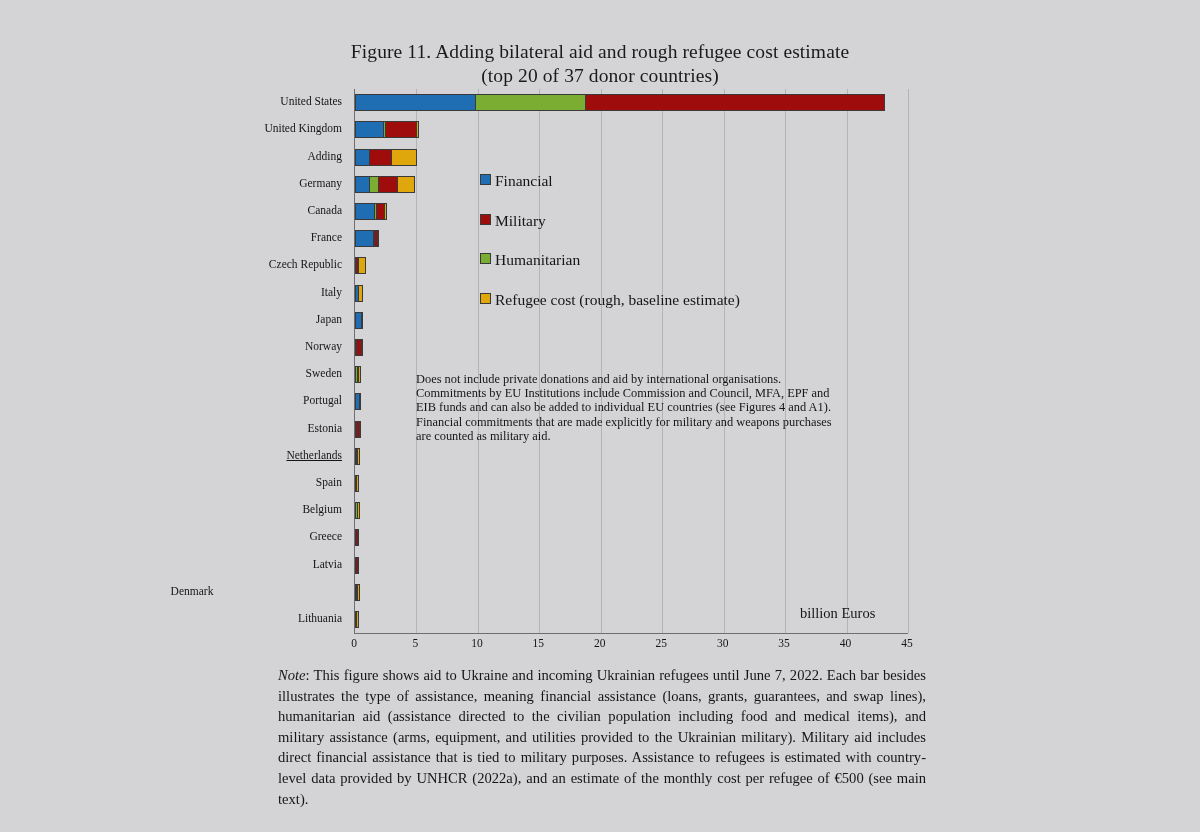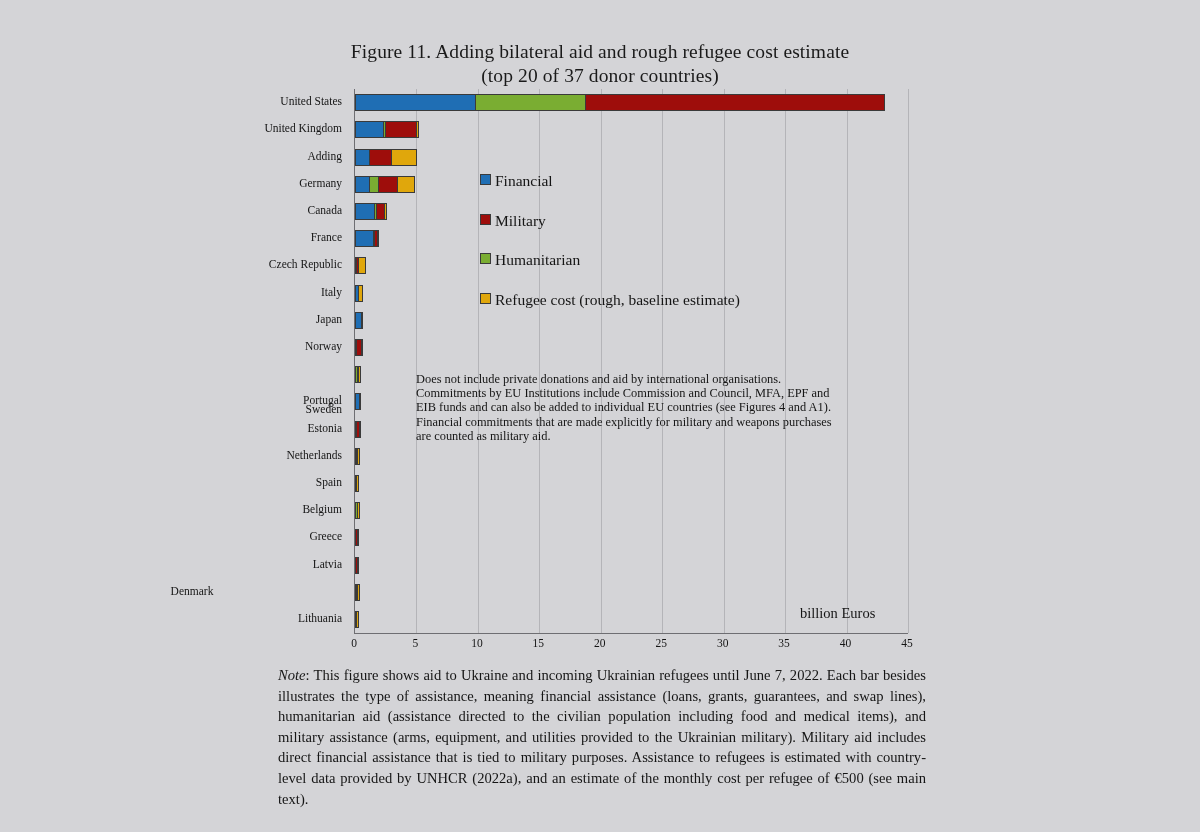"Sweden" div.ylabel { margin-top: 36px -> none }
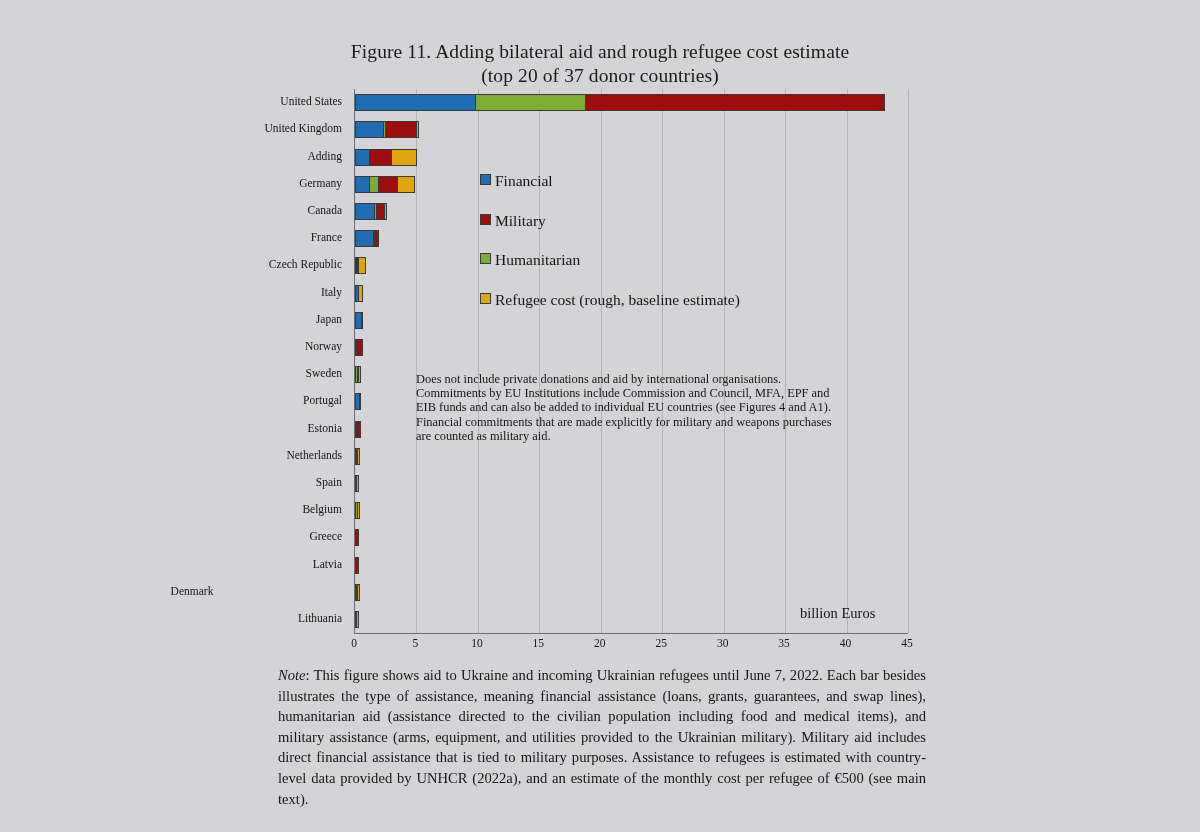"Netherlands" div.ylabel { text-decoration: none -> underline }
